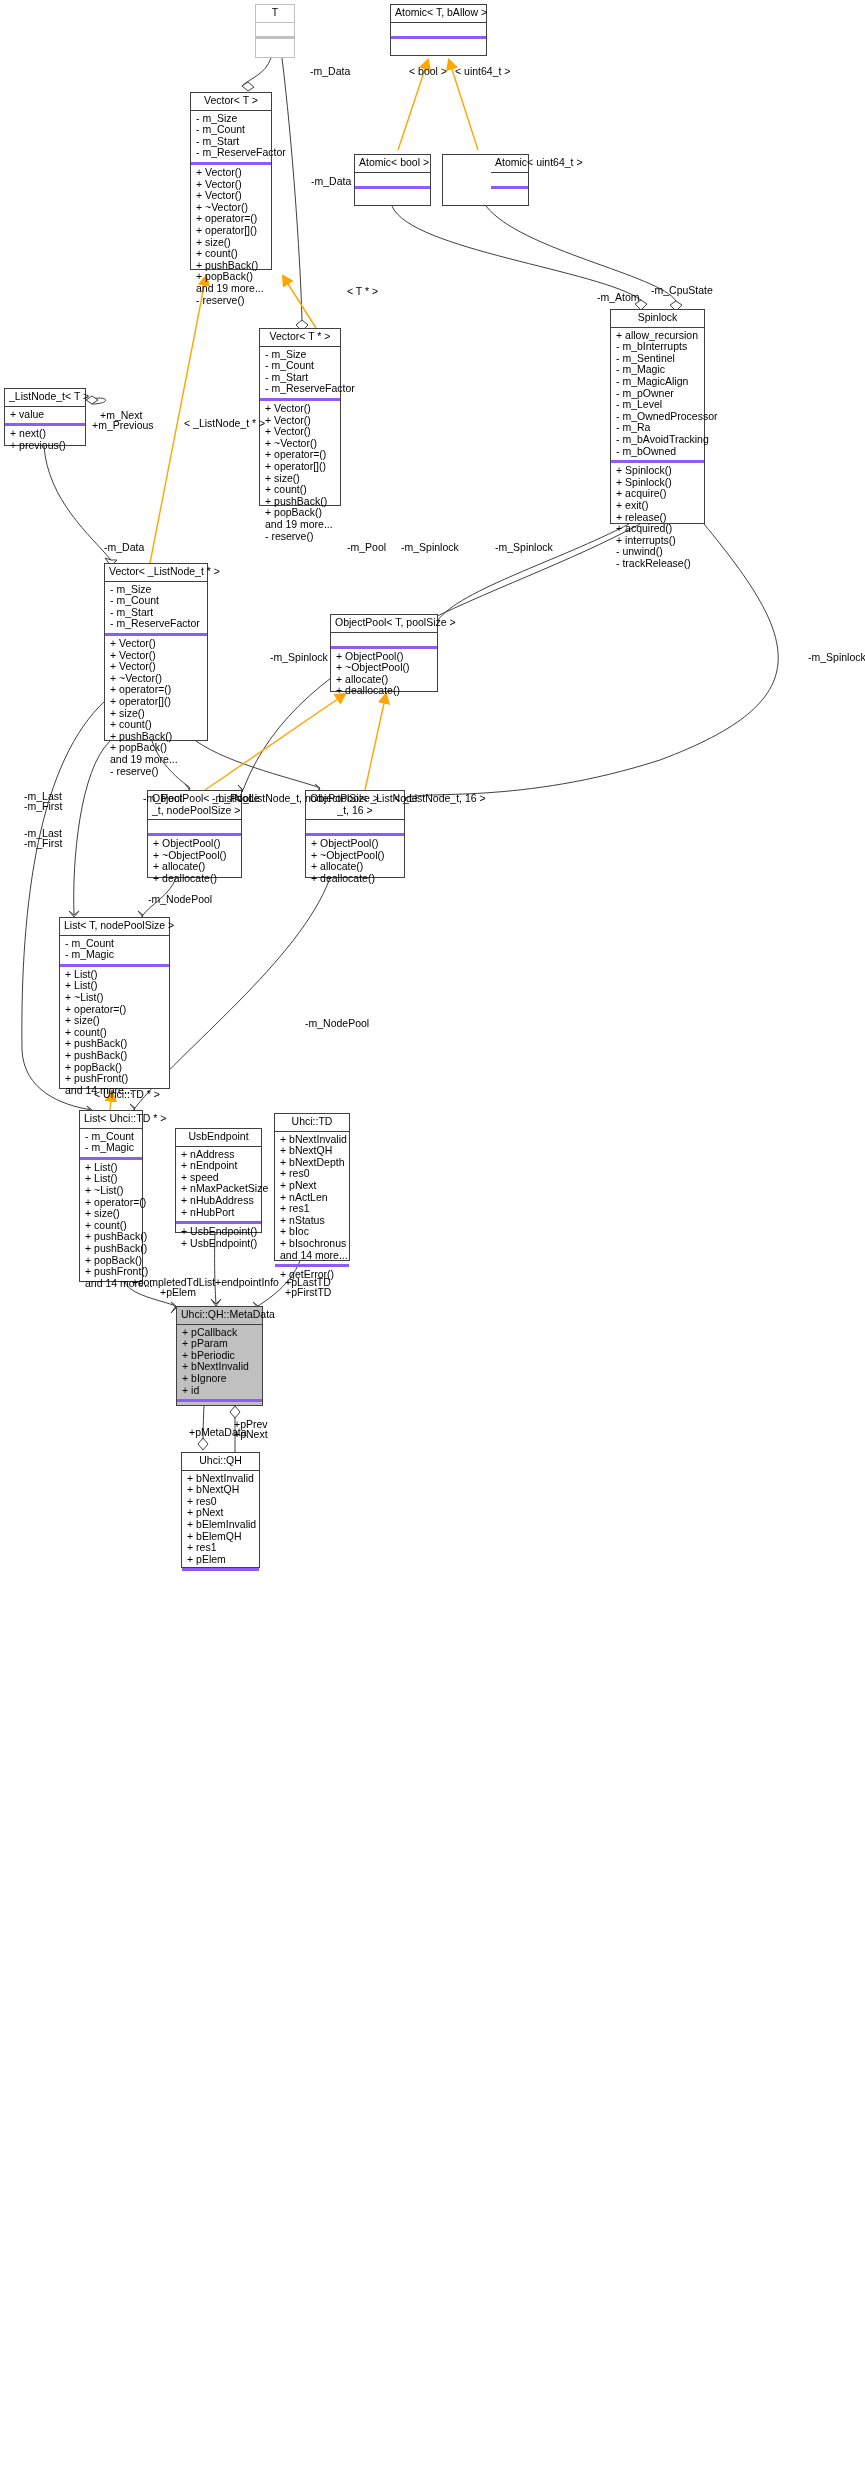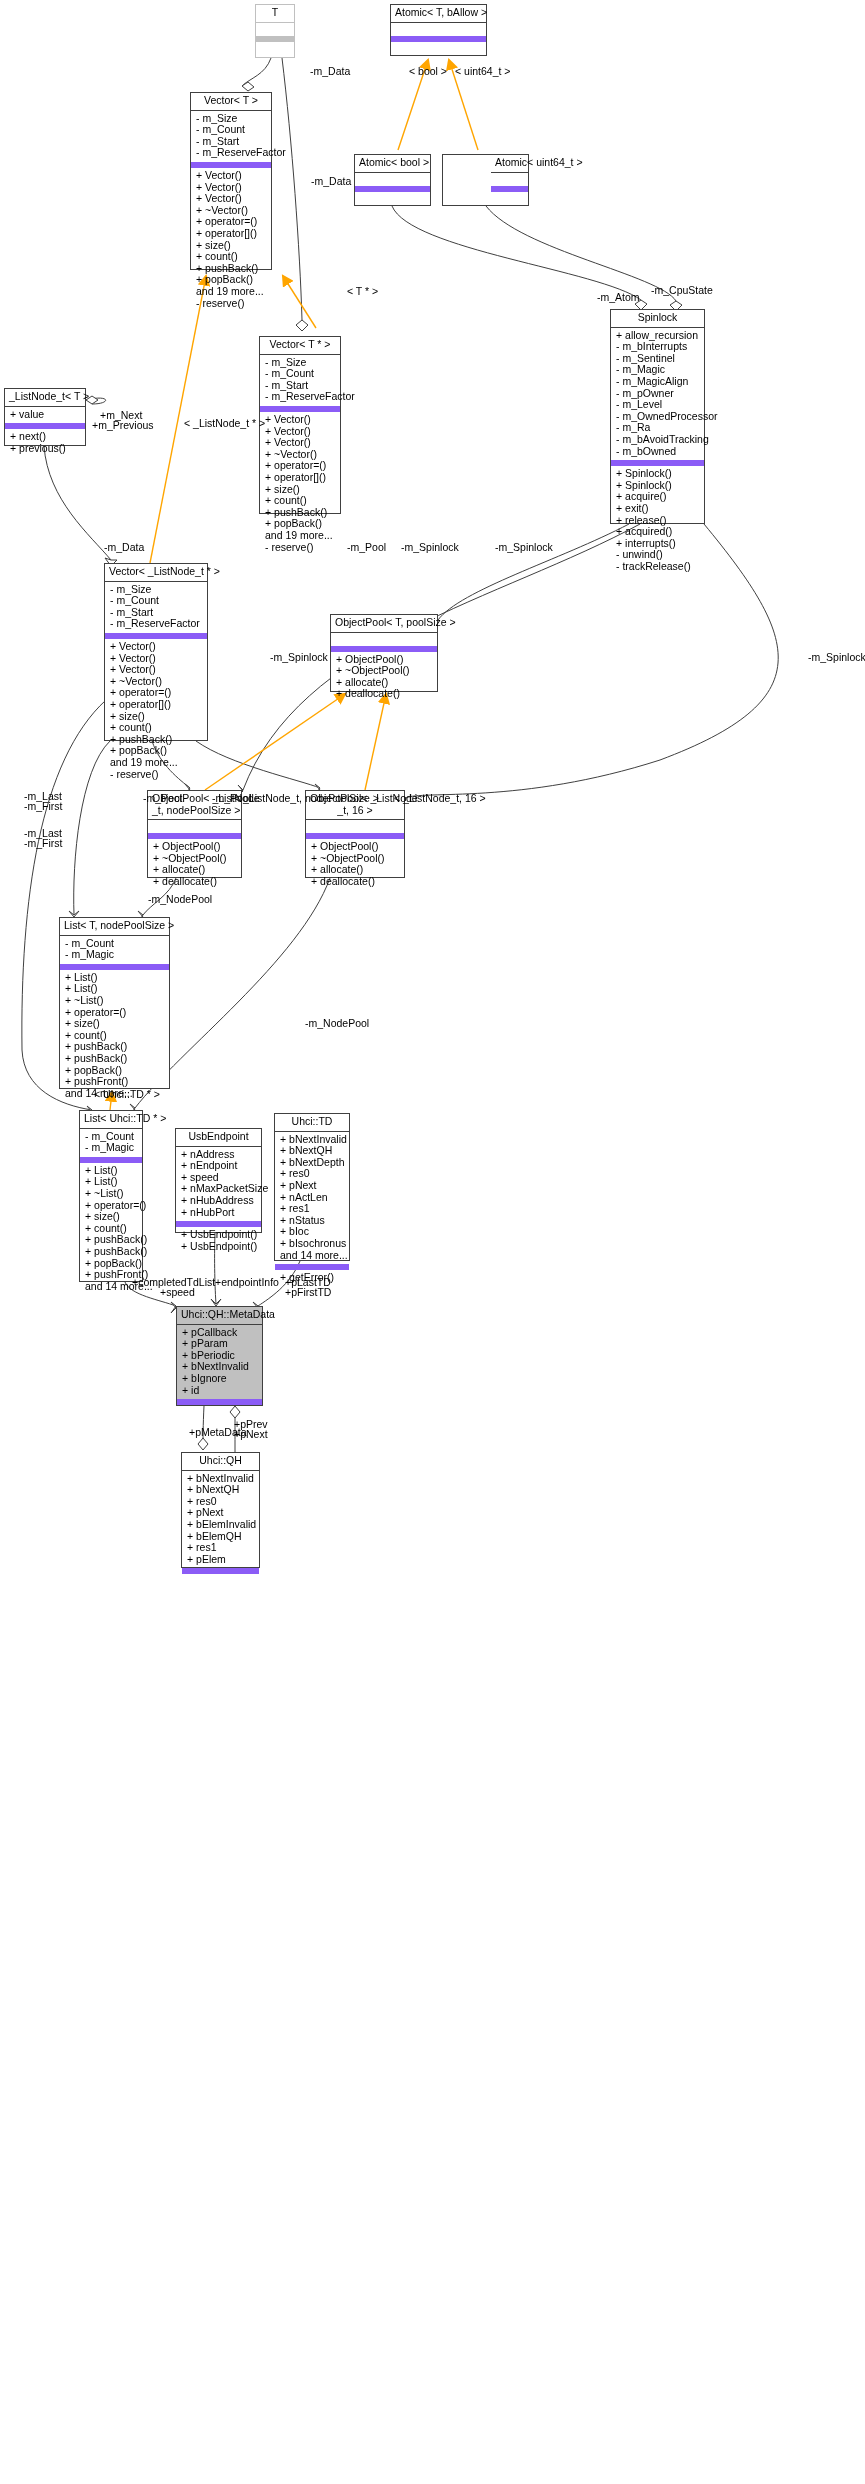"- m_Size" .node .sect { border-bottom: 6px solid #8b5cf6 -> 3px solid #8b5cf6 }
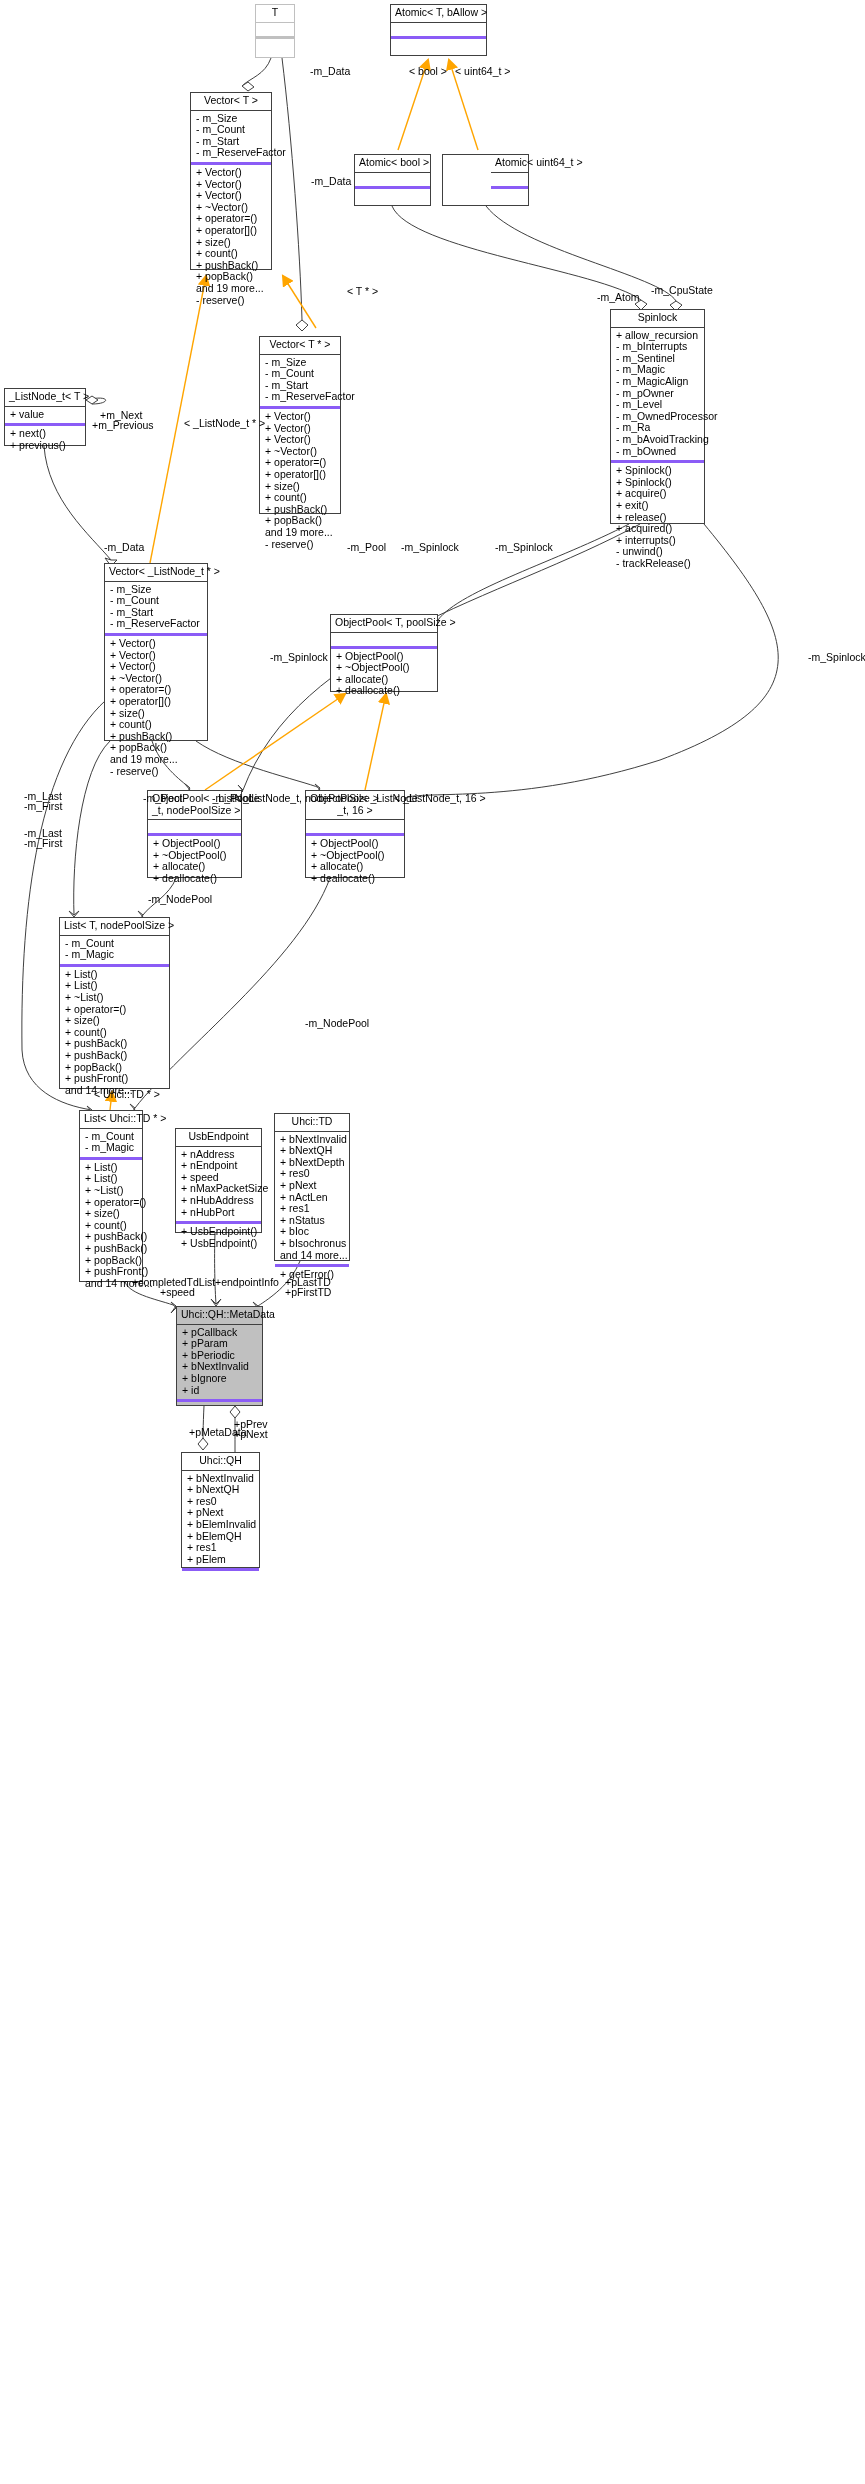"Vector< T * >" div.node { margin-top: 8px -> none }
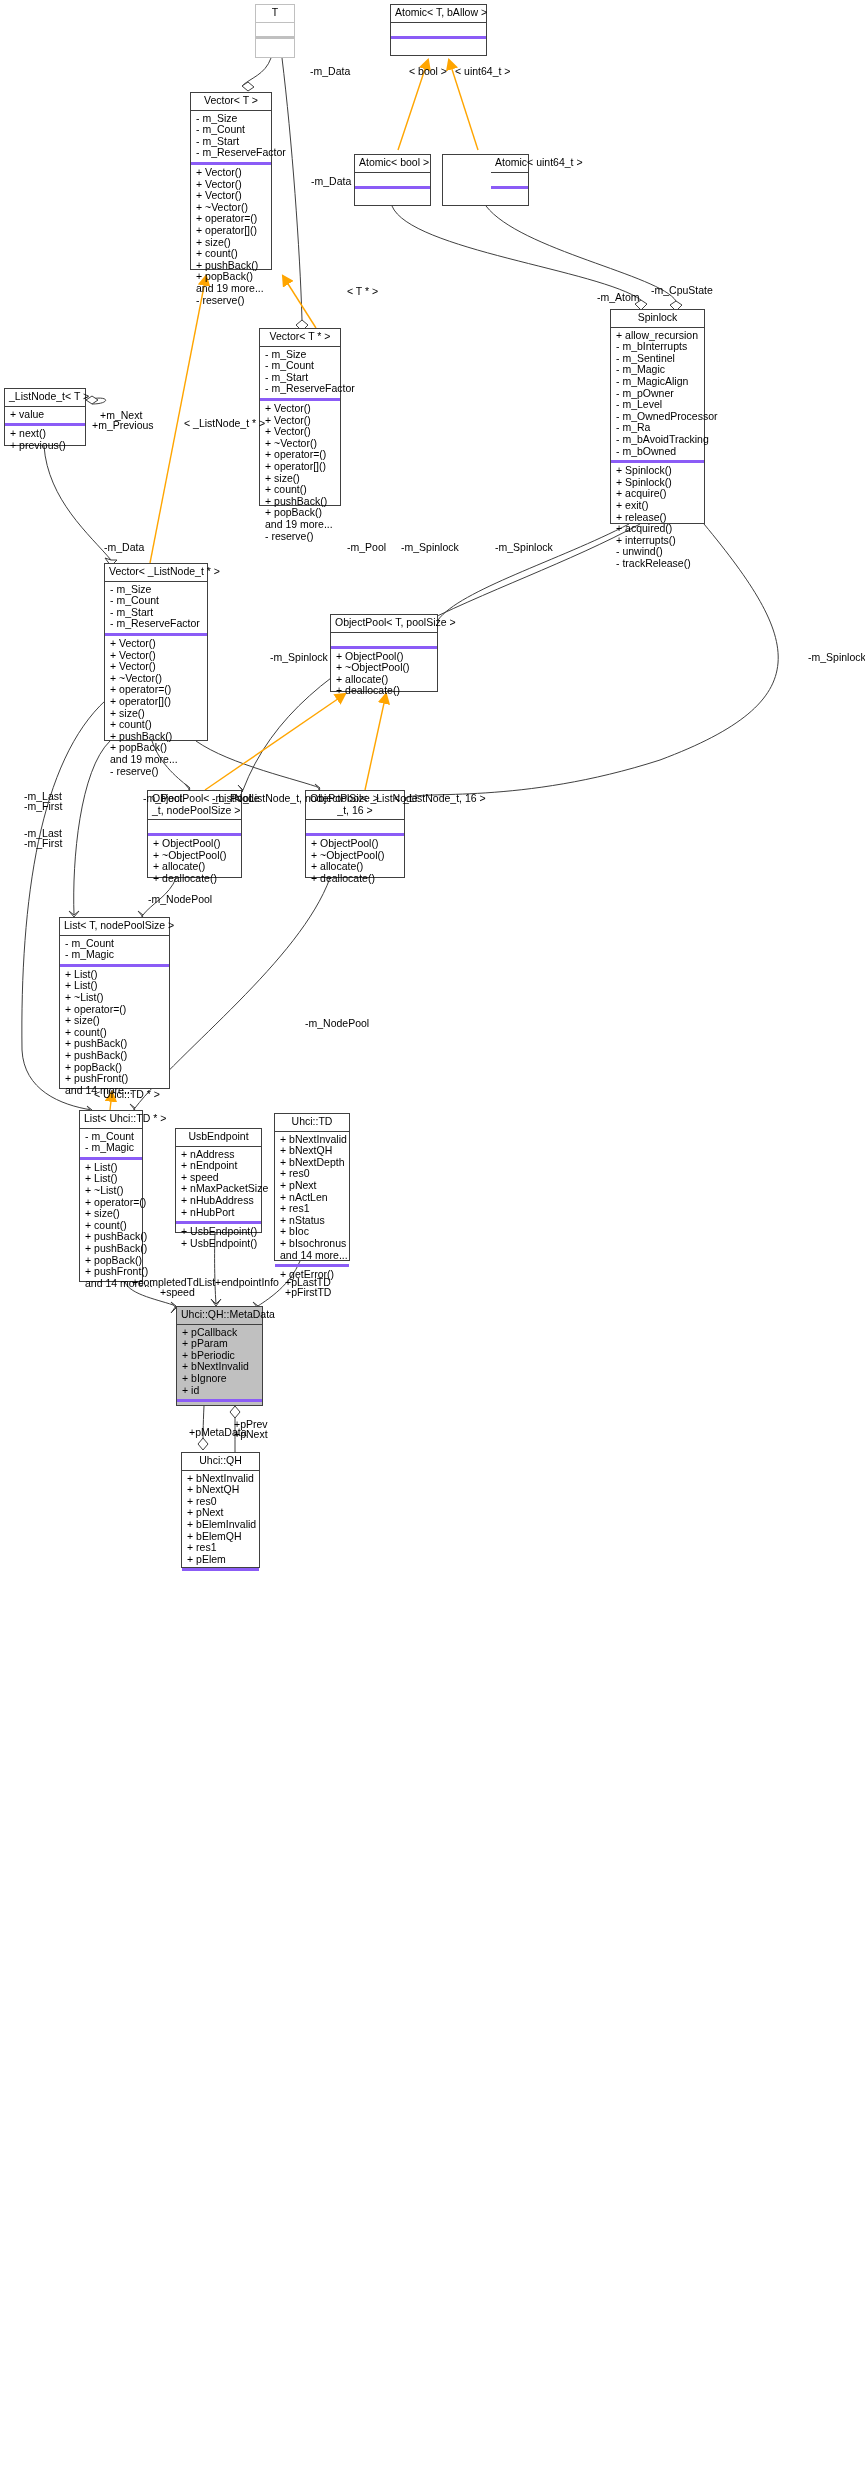"+speed" div.elabel { text: +speed -> +pElem }
